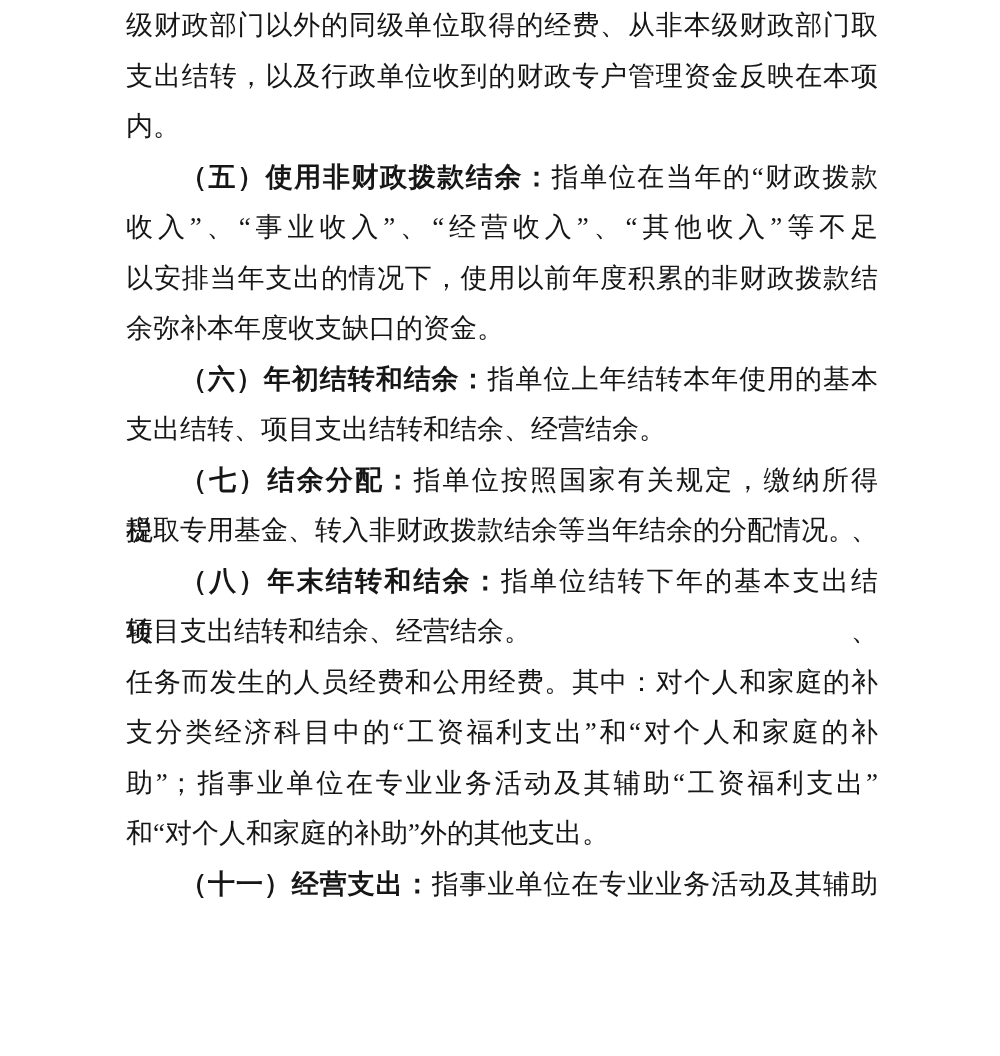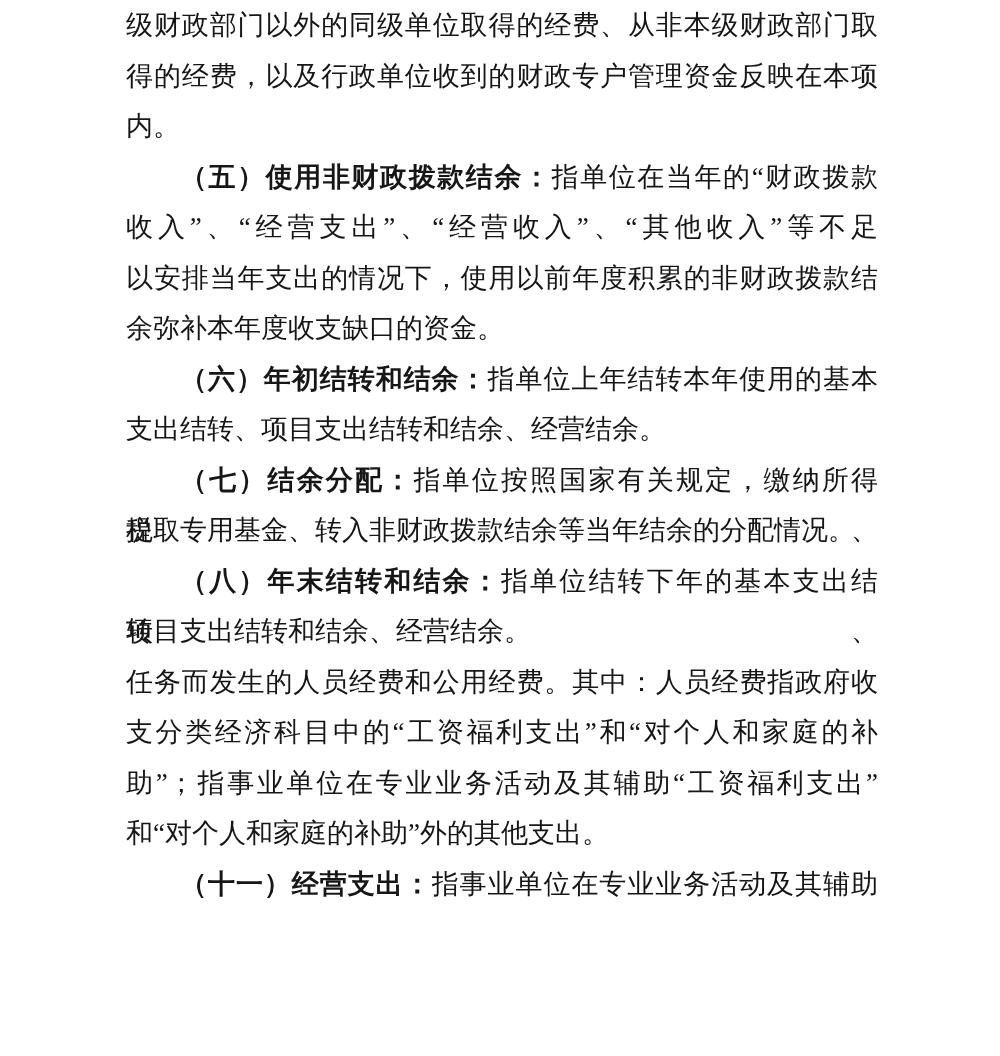"得的经费，以及行政单位收到的财政专户管理资金反映在本项" span.seg { text: 得的经费 -> 支出结转 }
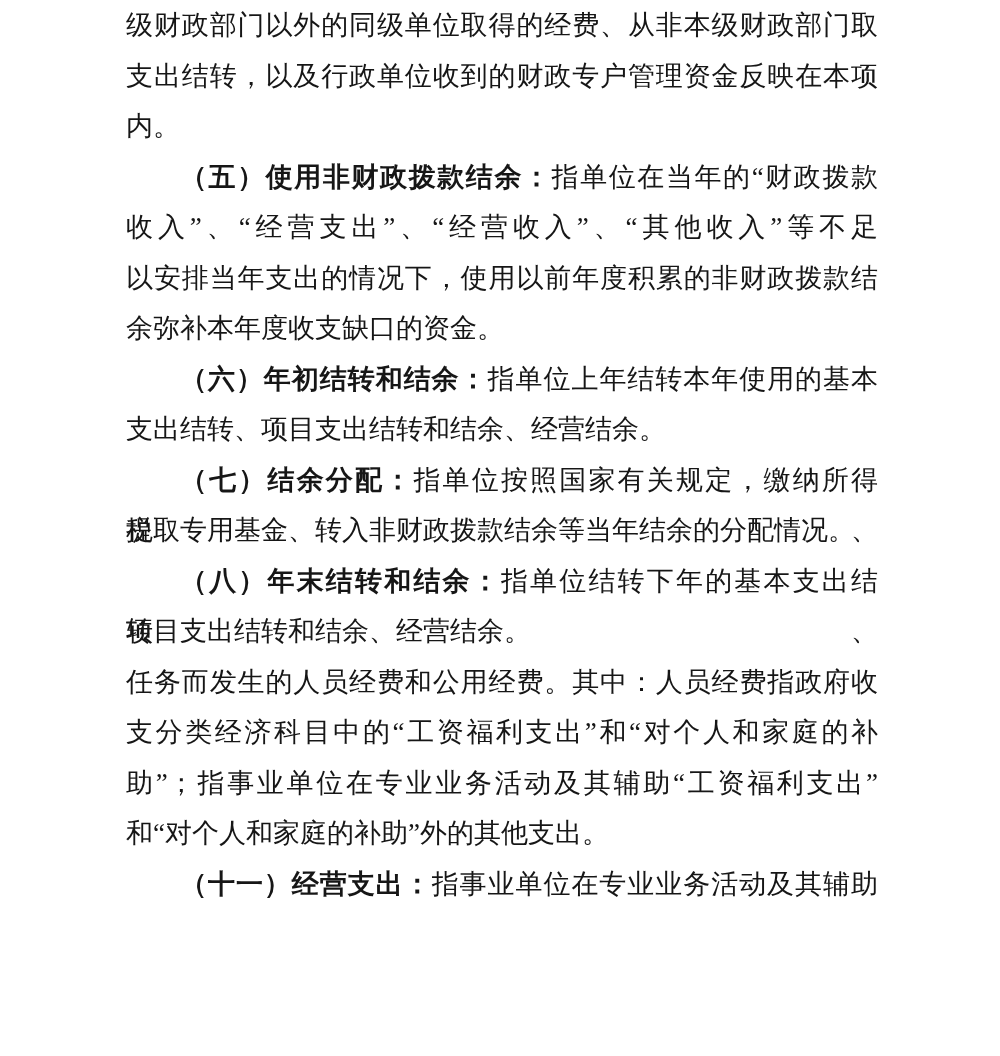"收入”、“经营支出”、“经营收入”、“其他收入”等不足" span.seg { text: 经营支出 -> 事业收入 }
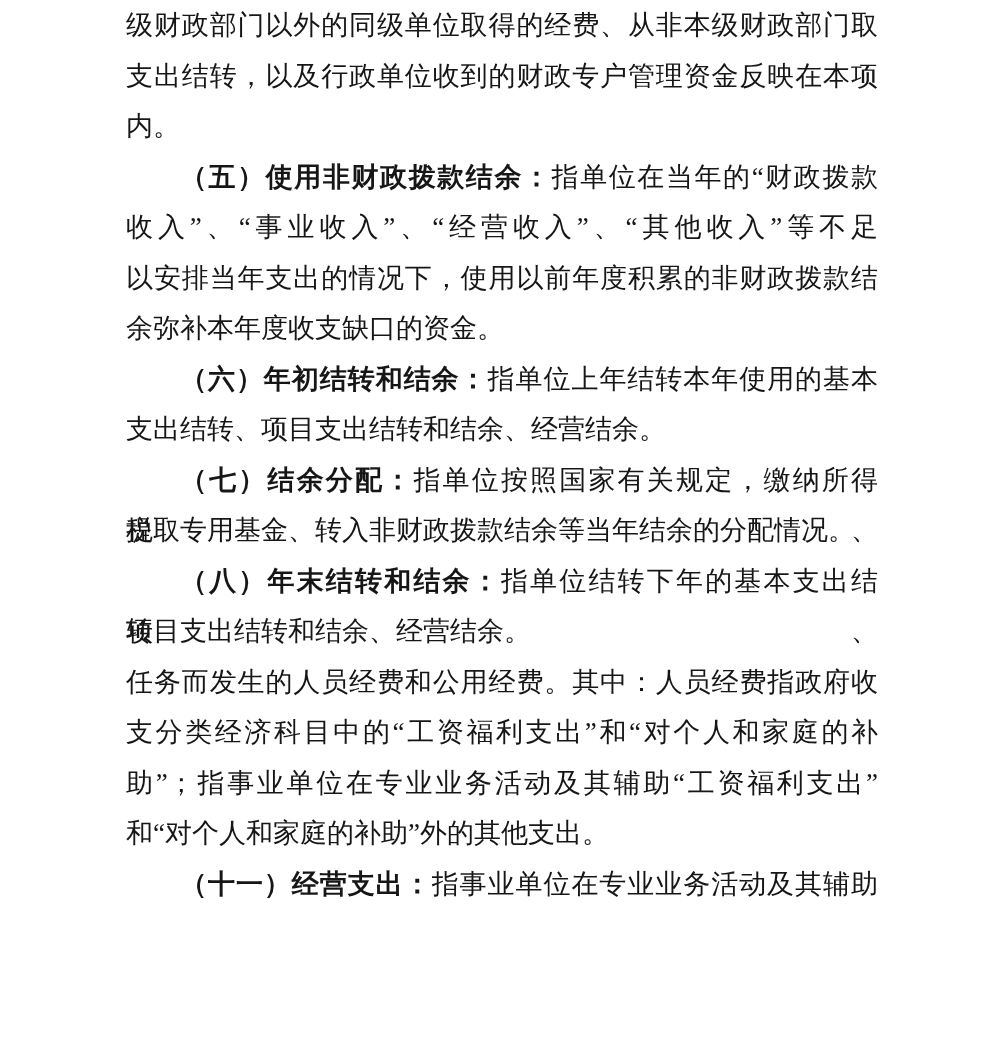"任务而发生的人员经费和公用经费。其中：人员经费指政府收" span.seg { text: 人员经费指政府收 -> 对个人和家庭的补 }
